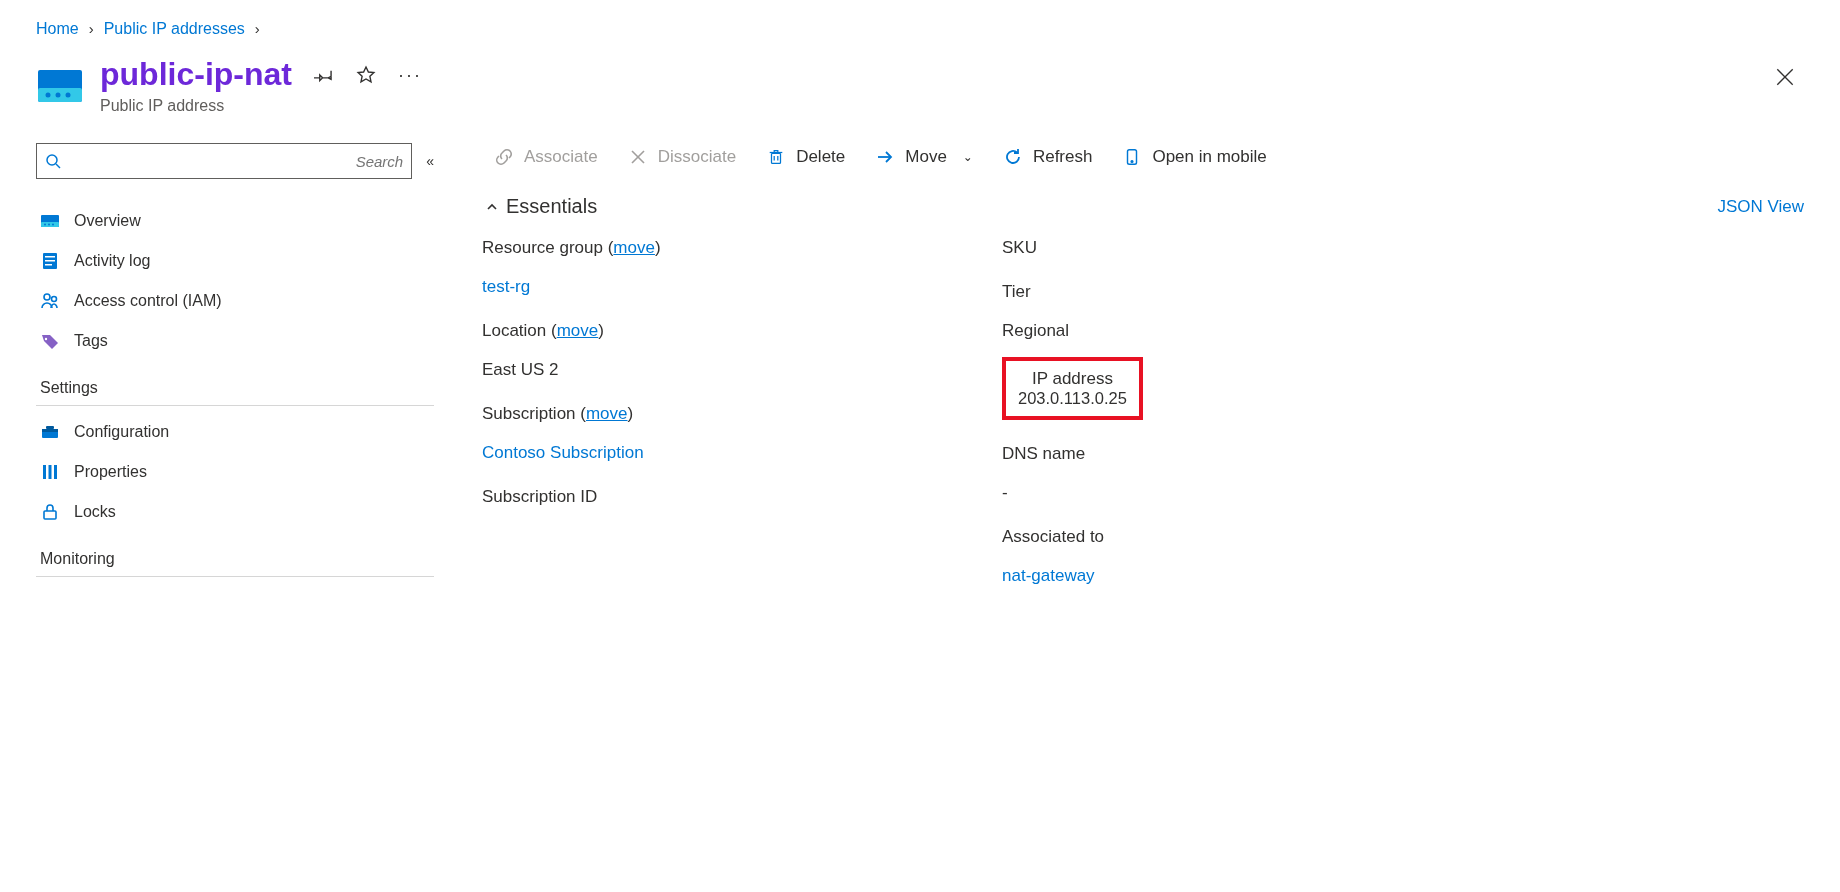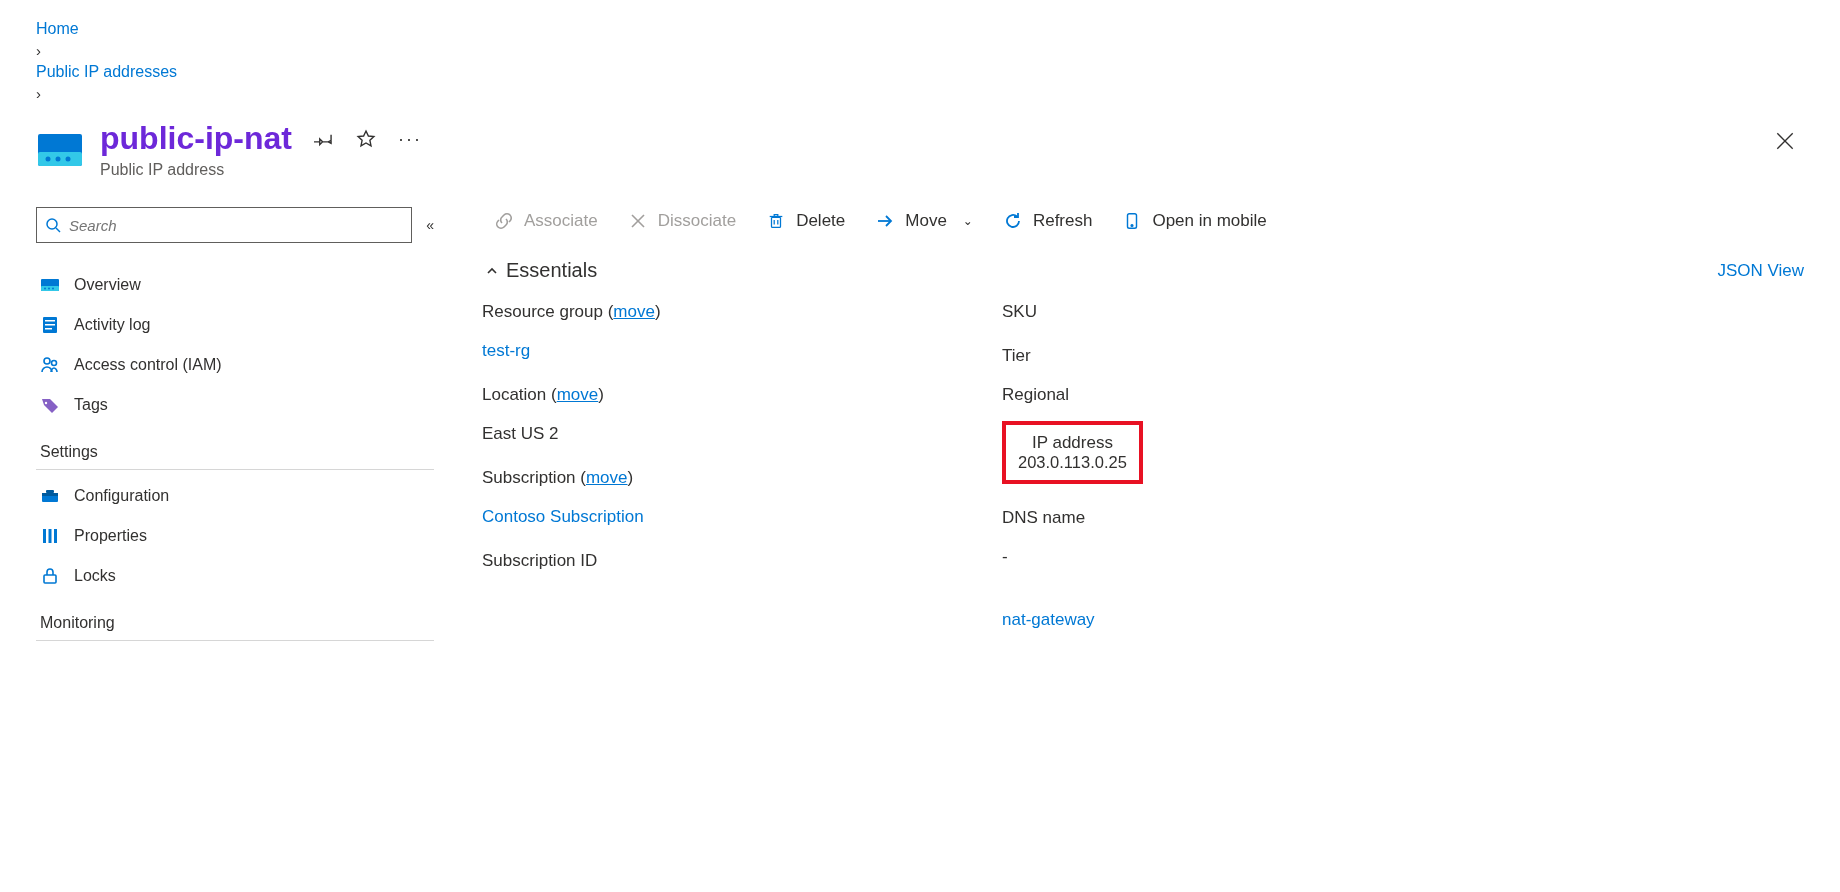"Home" .breadcrumb { flex-direction: column -> none; gap: 4px -> 10px }
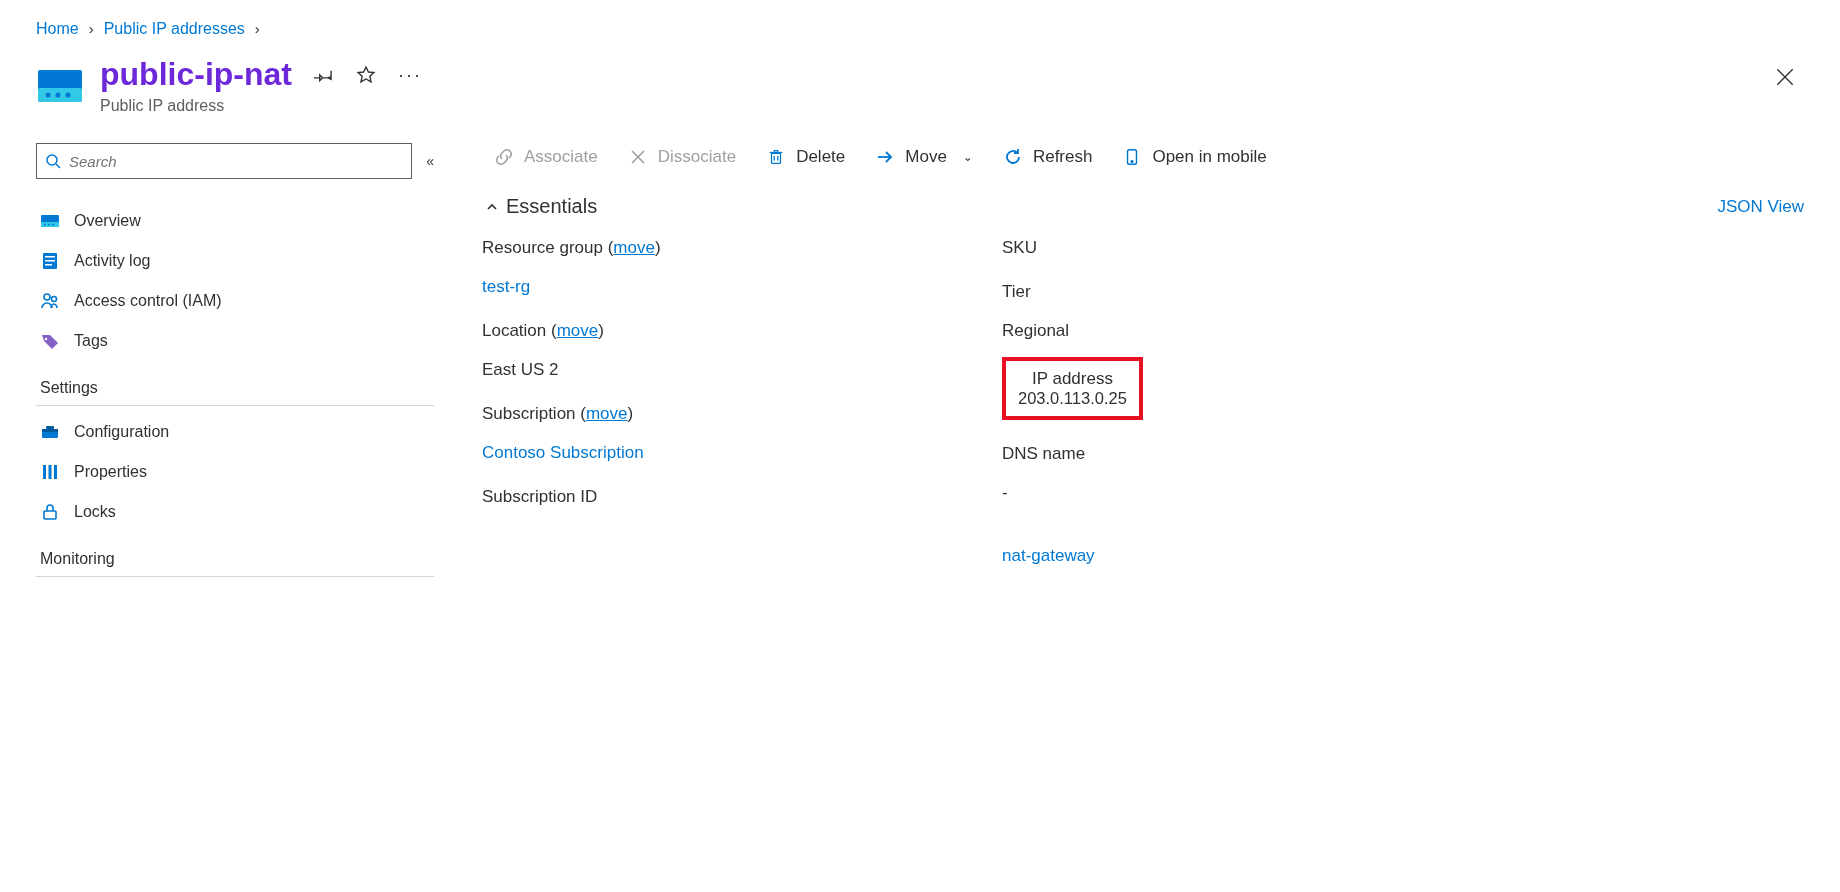"Search" .search-box input { text-align: none -> right }
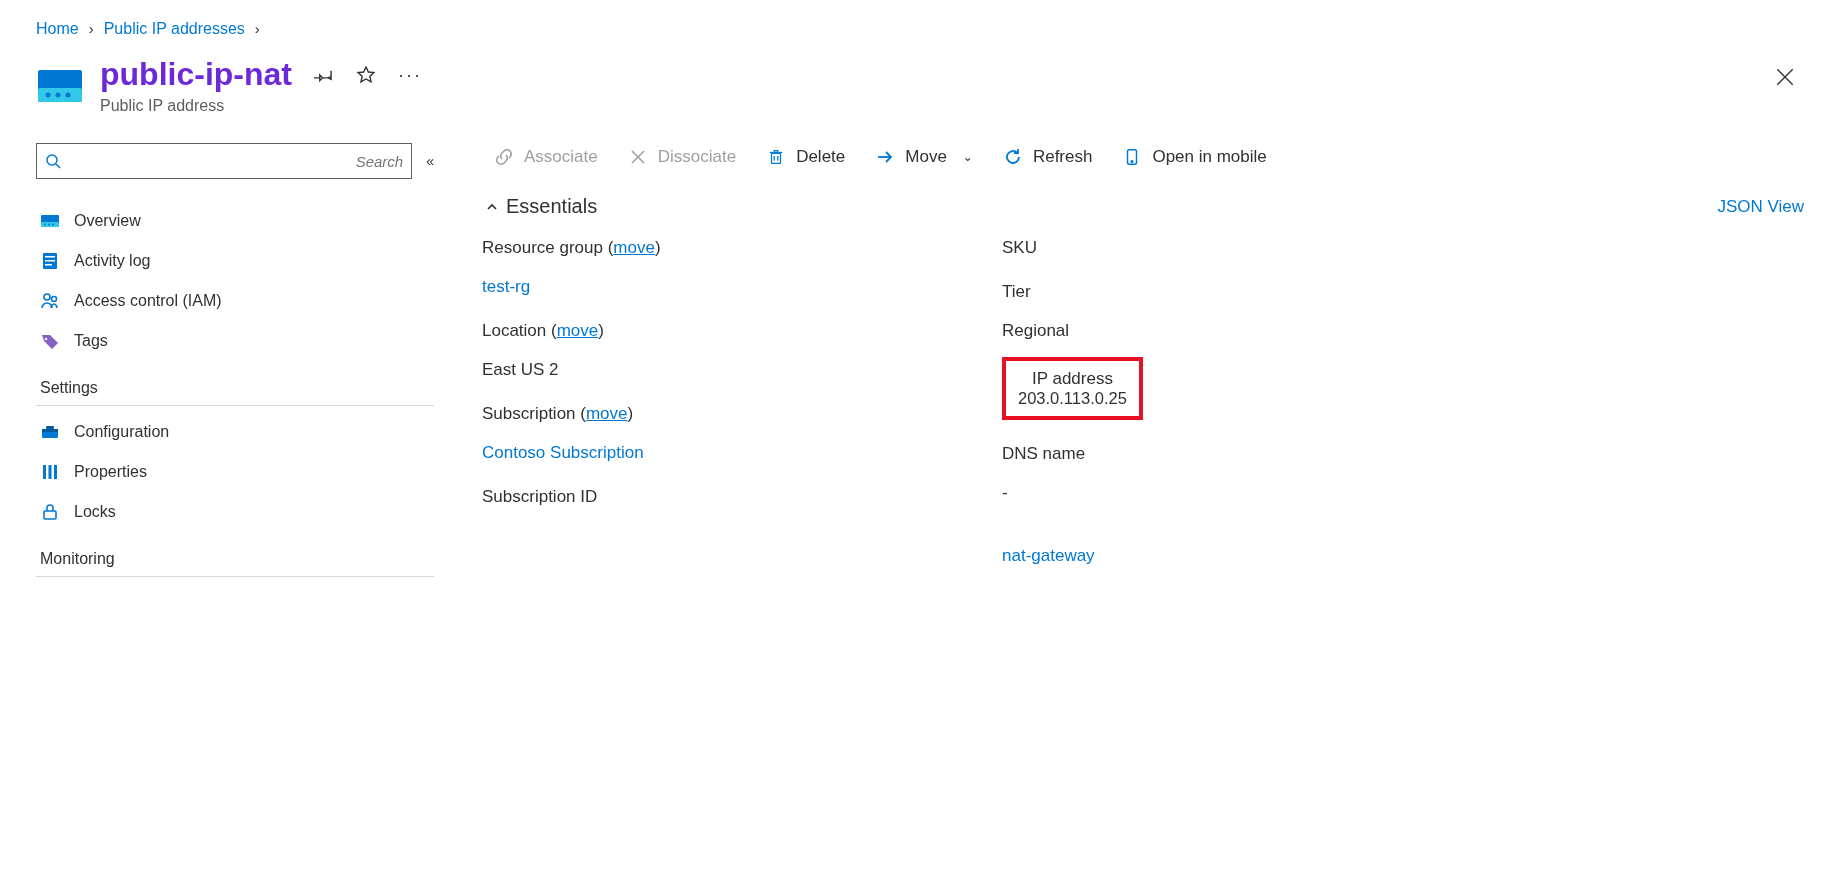"Associated to" div.field-label { html: none -> <div>Associated to</div> }
